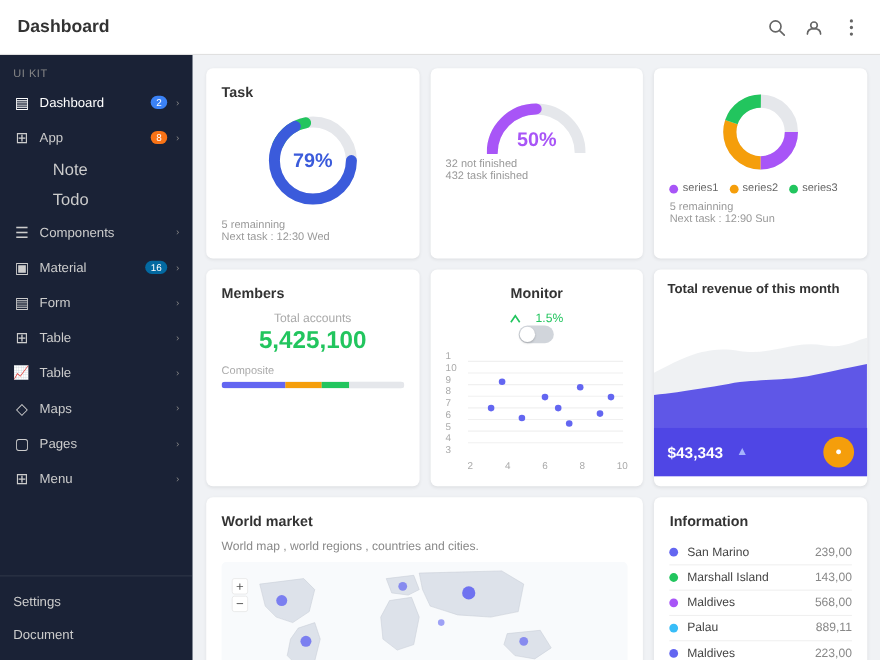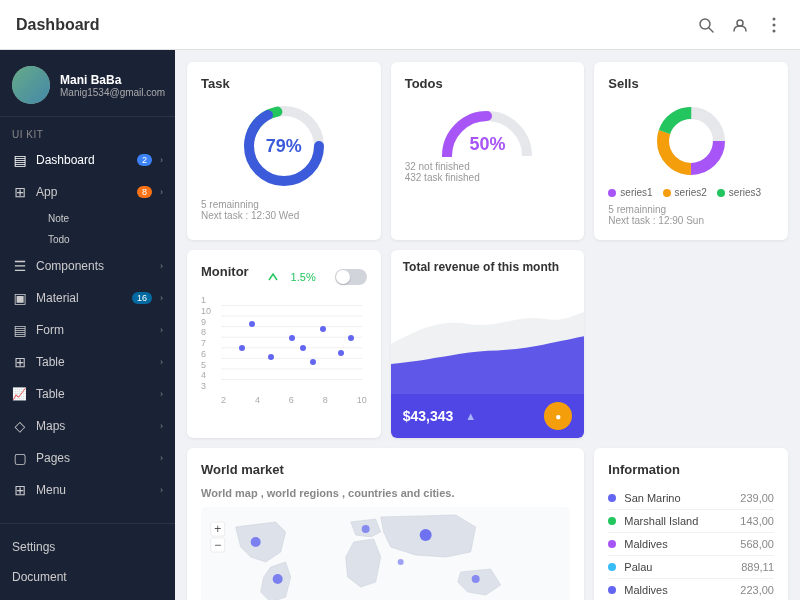"Mani BaBa" div.sidebar-user { html: <div> <div> <div> <div></div> </div> <div> <div>Mani BaBa</div> <div>Manig1534@gmail.com</div> </div> </div> </div> -> none }
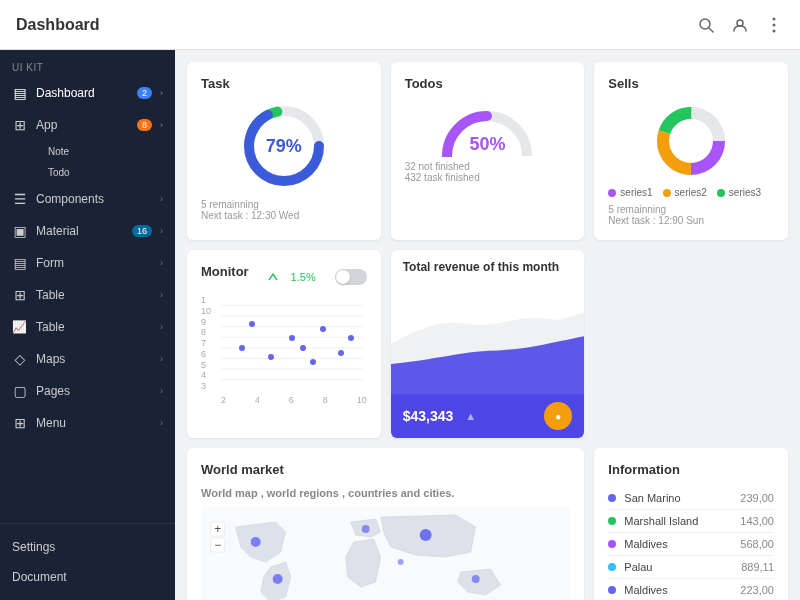"Todos" div.card-title { html: <div>Todos</div> -> none }
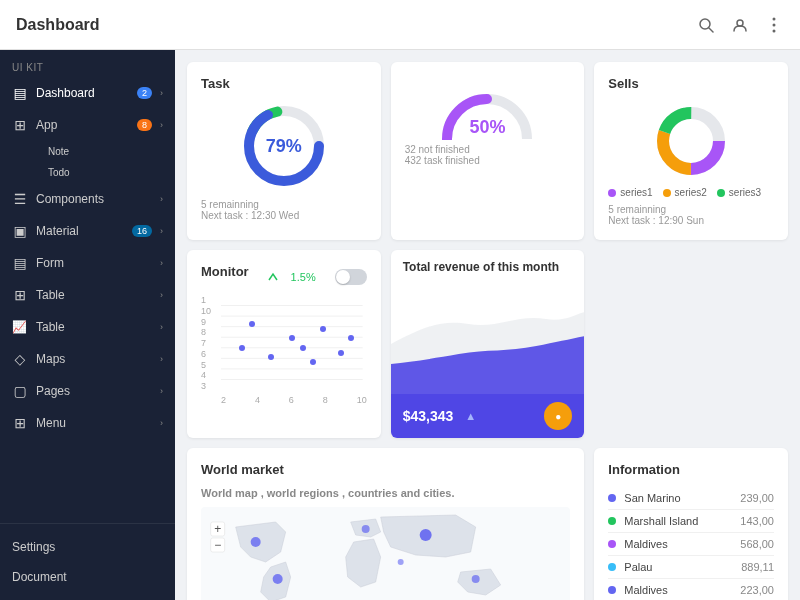"Sells" div.card-title { html: <div>Sells</div> -> none }
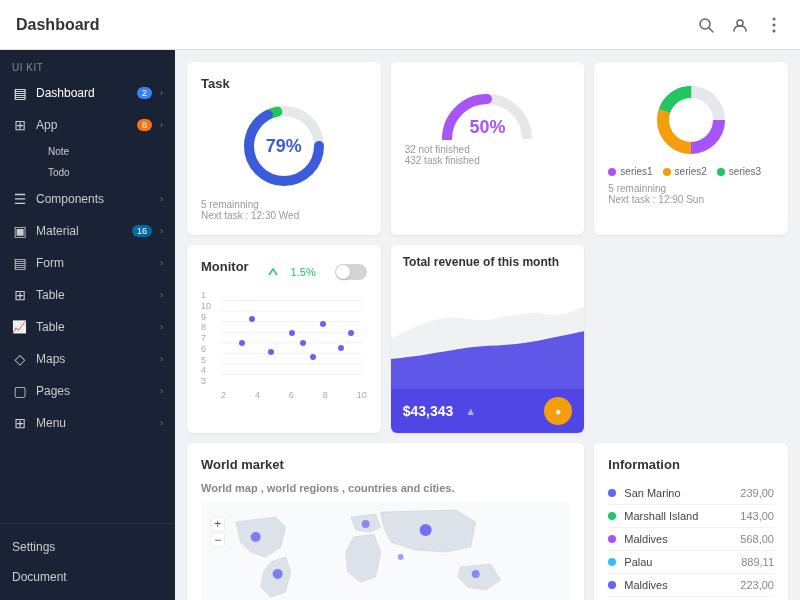"Note" .sidebar-sub .sidebar-item { font-size: 10px -> 15px }
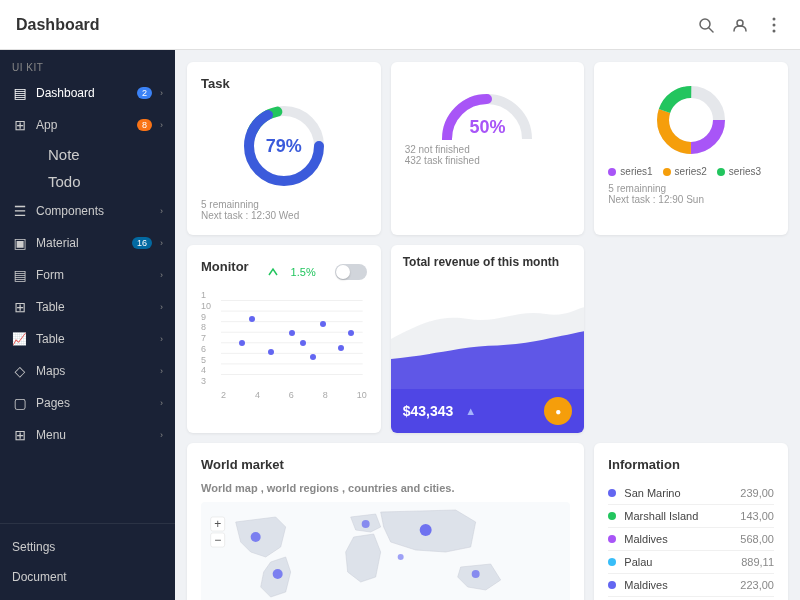"Members" div.card { html: none -> <div> <div>Members</div> <div>Total accounts</div> <div>5,425,100</div> <div>Composite</div> <div> <div></div> <div></div> <div></div> <div></div> </div> </div> }
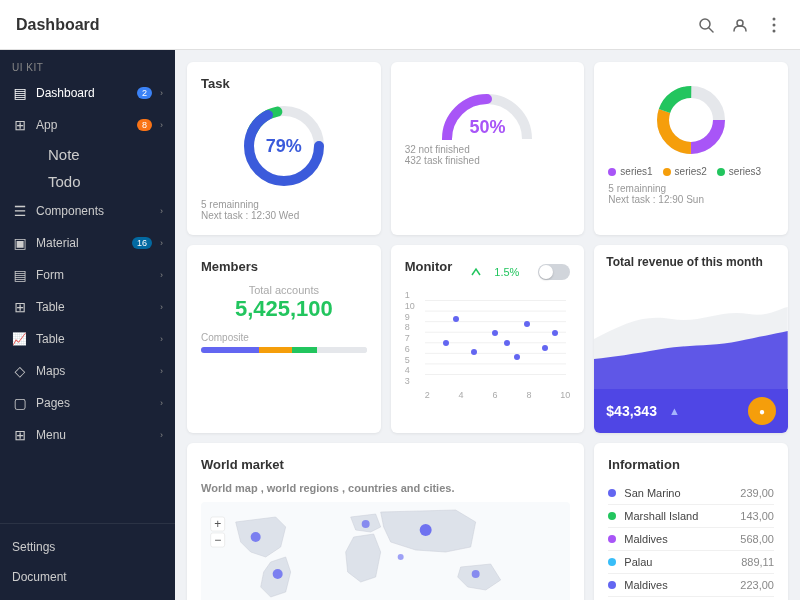"Monitor" .monitor-header { flex-direction: none -> column }
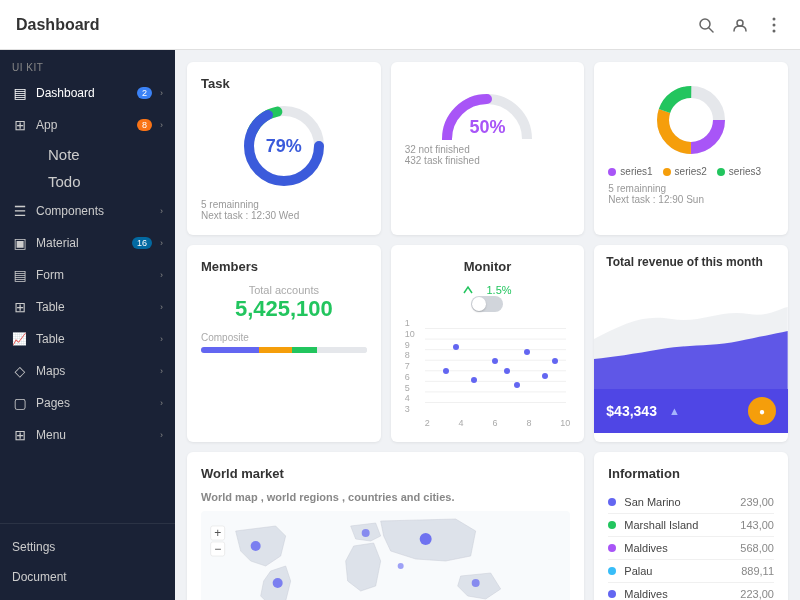"World map , world regions" div { font-weight: bold -> none }
